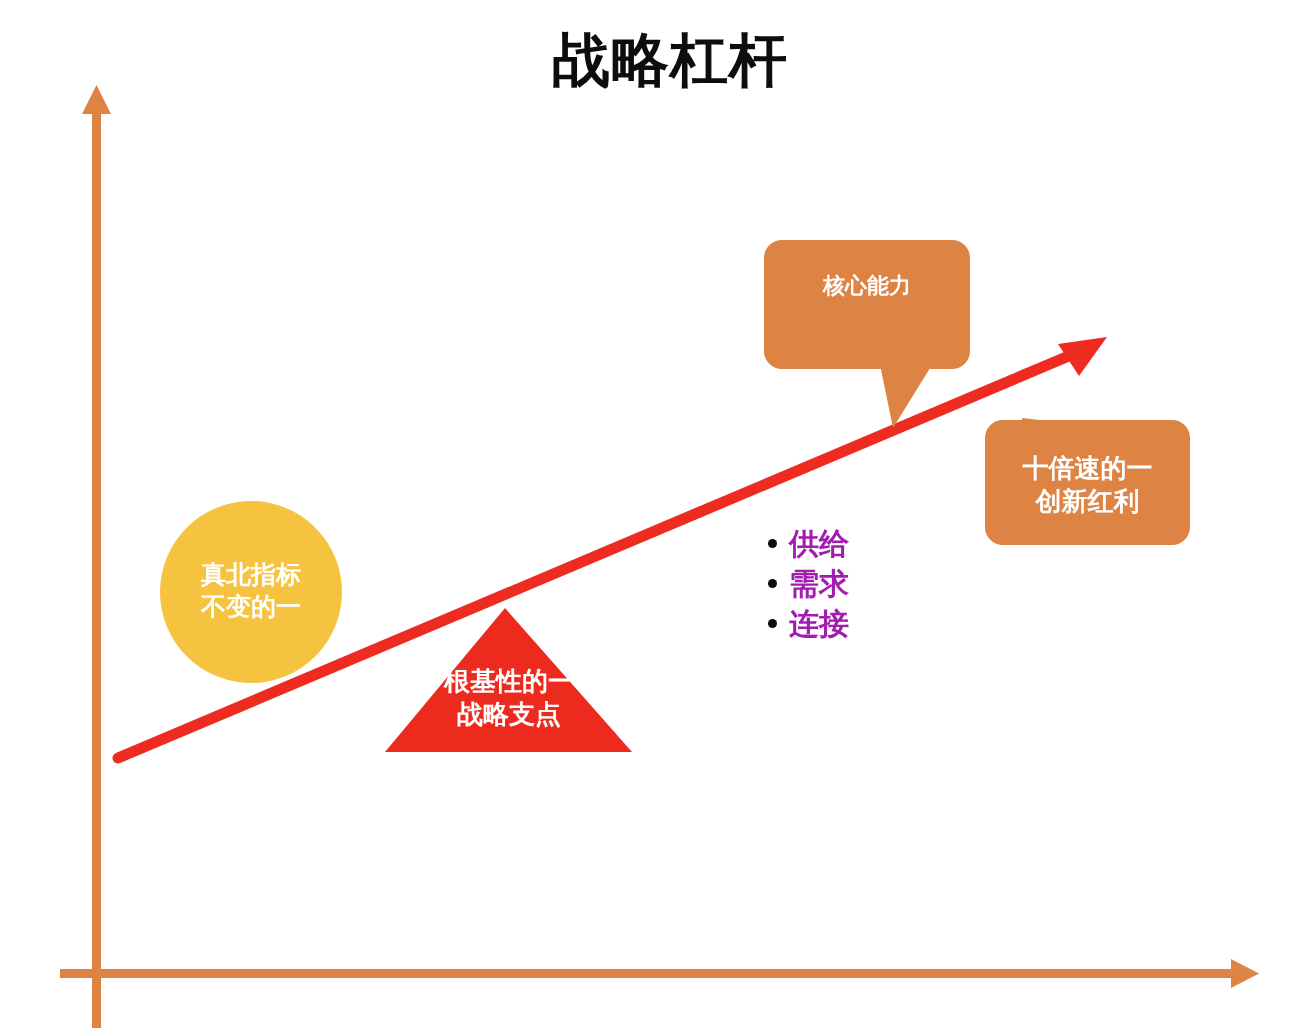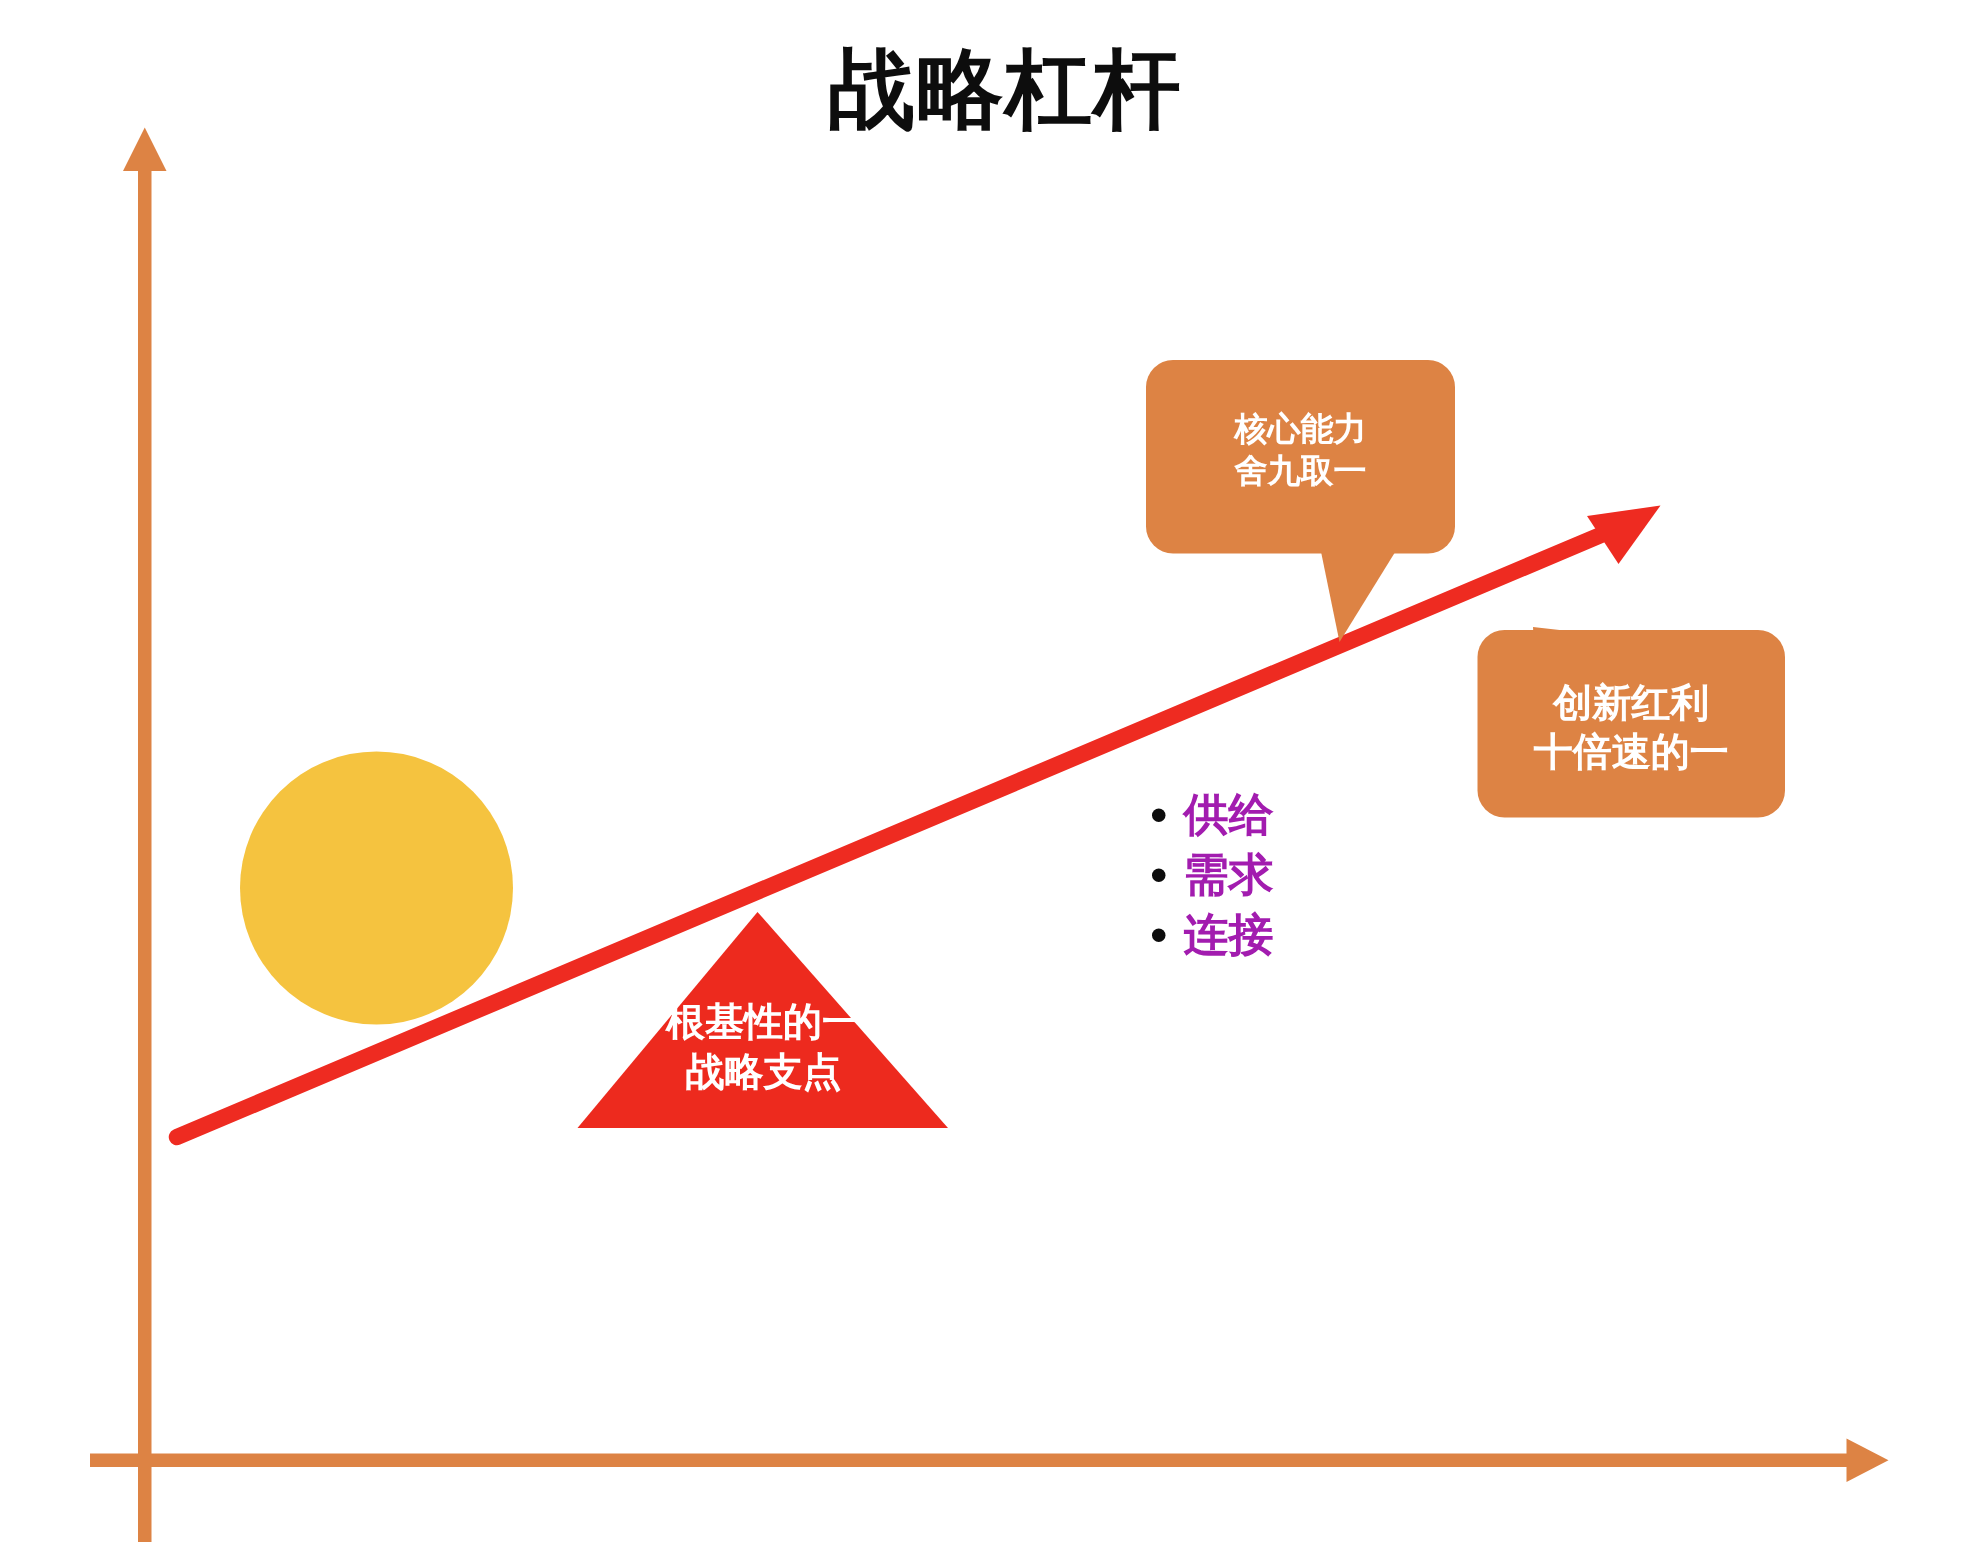"舍九取一" span { html: <span>舍九取一</span> -> none }
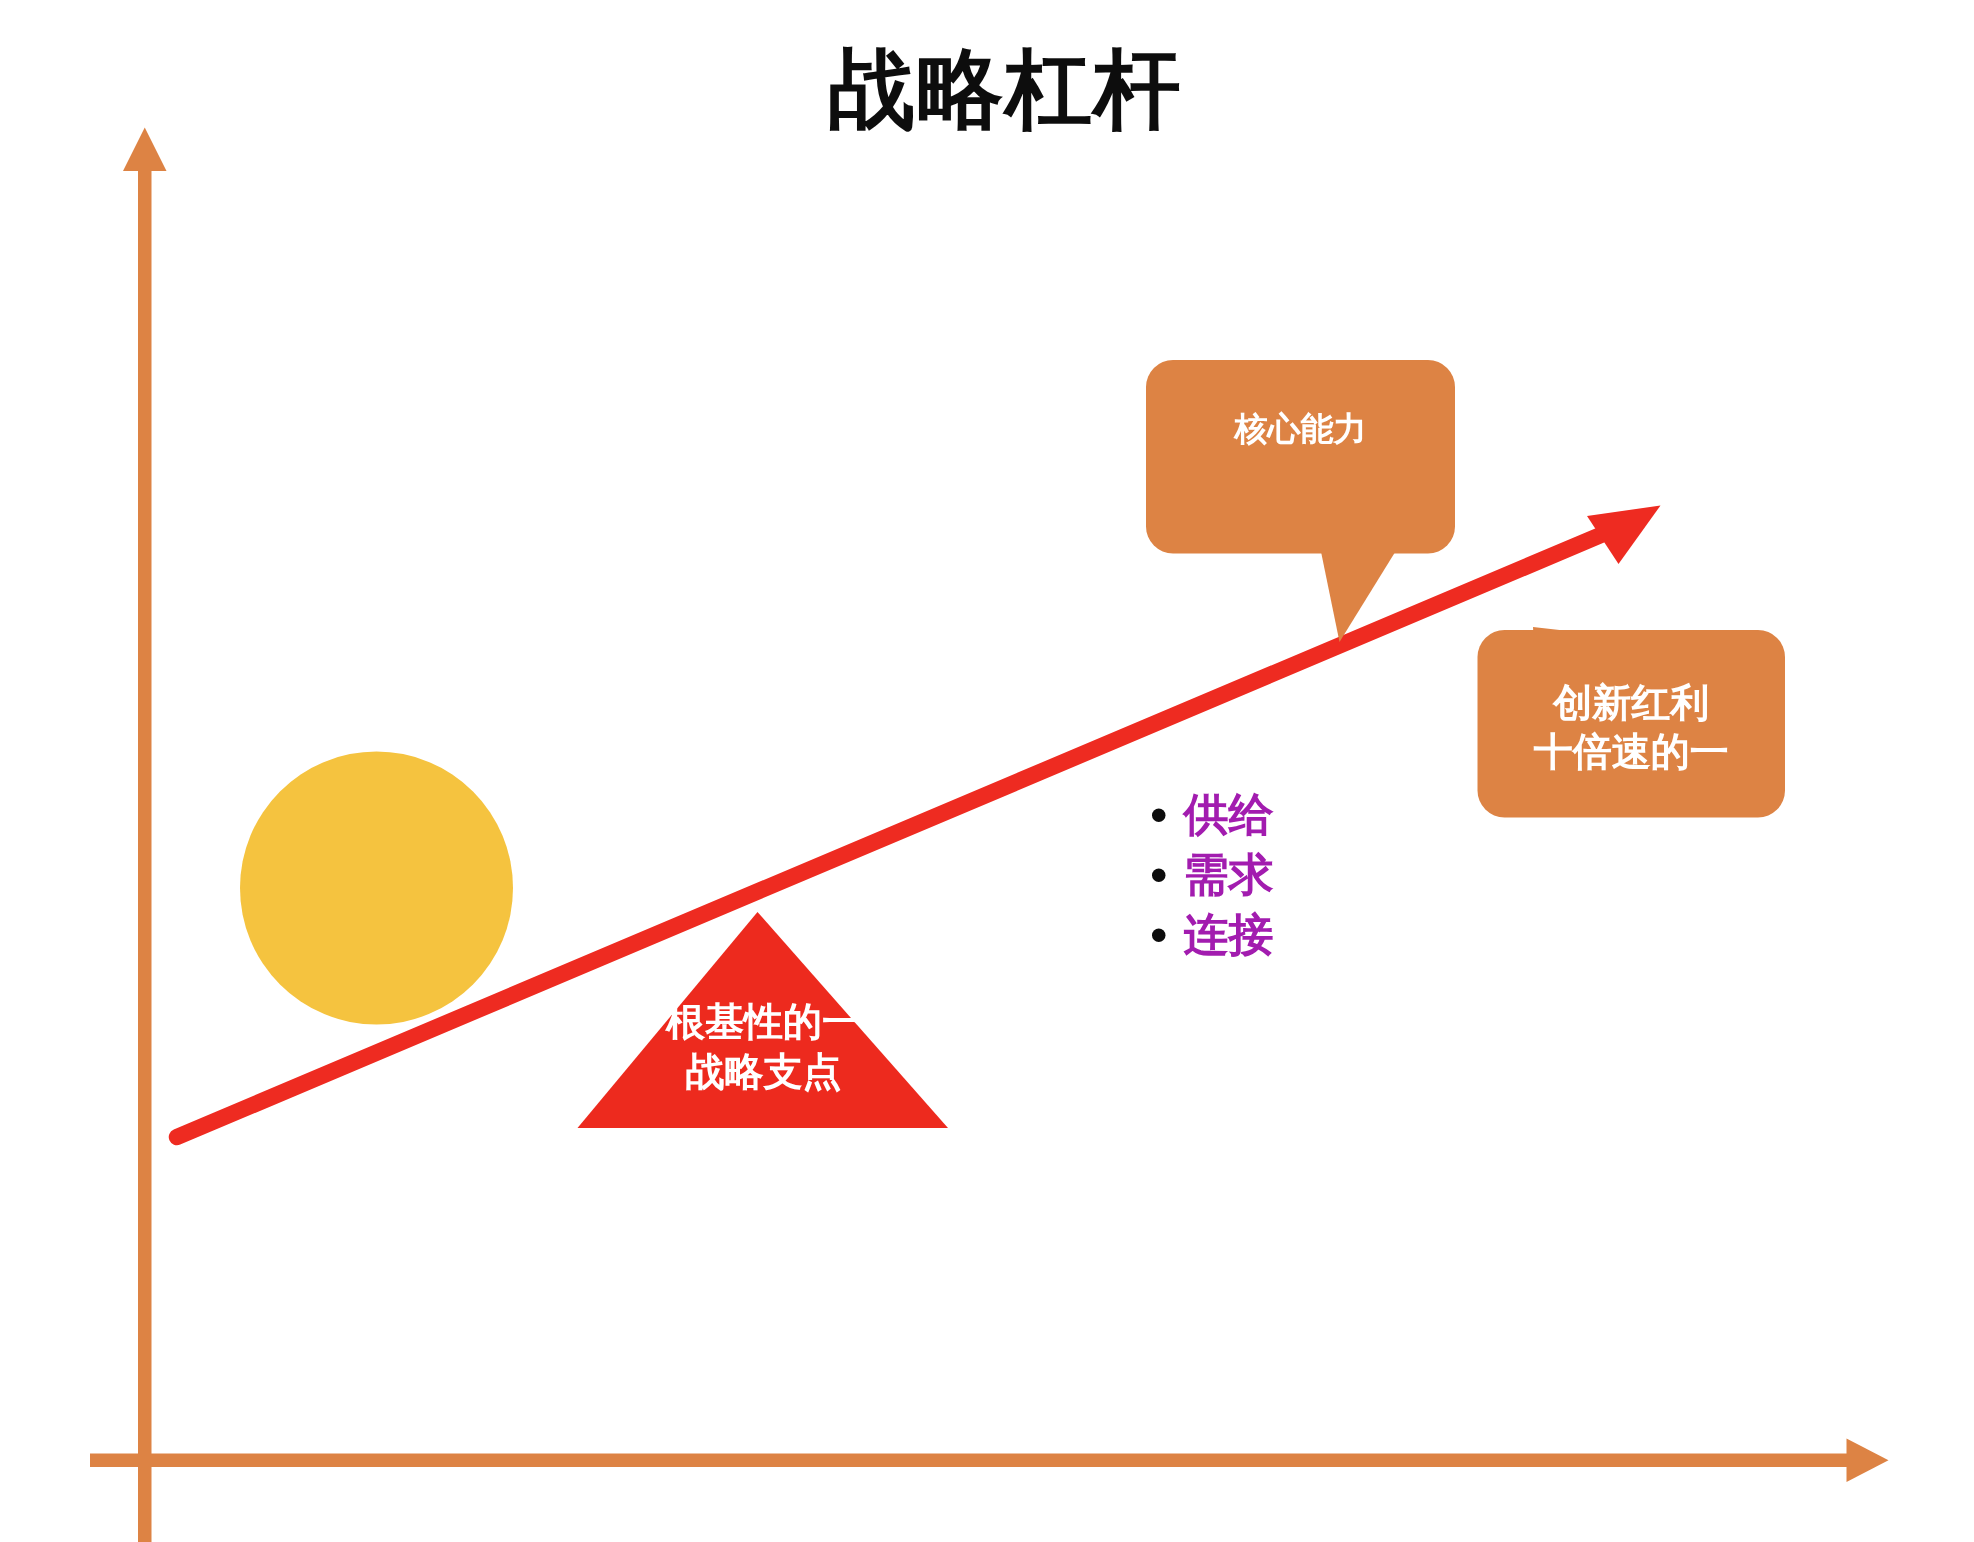"创新红利" span { order: before "十倍速的一" -> after "十倍速的一" }
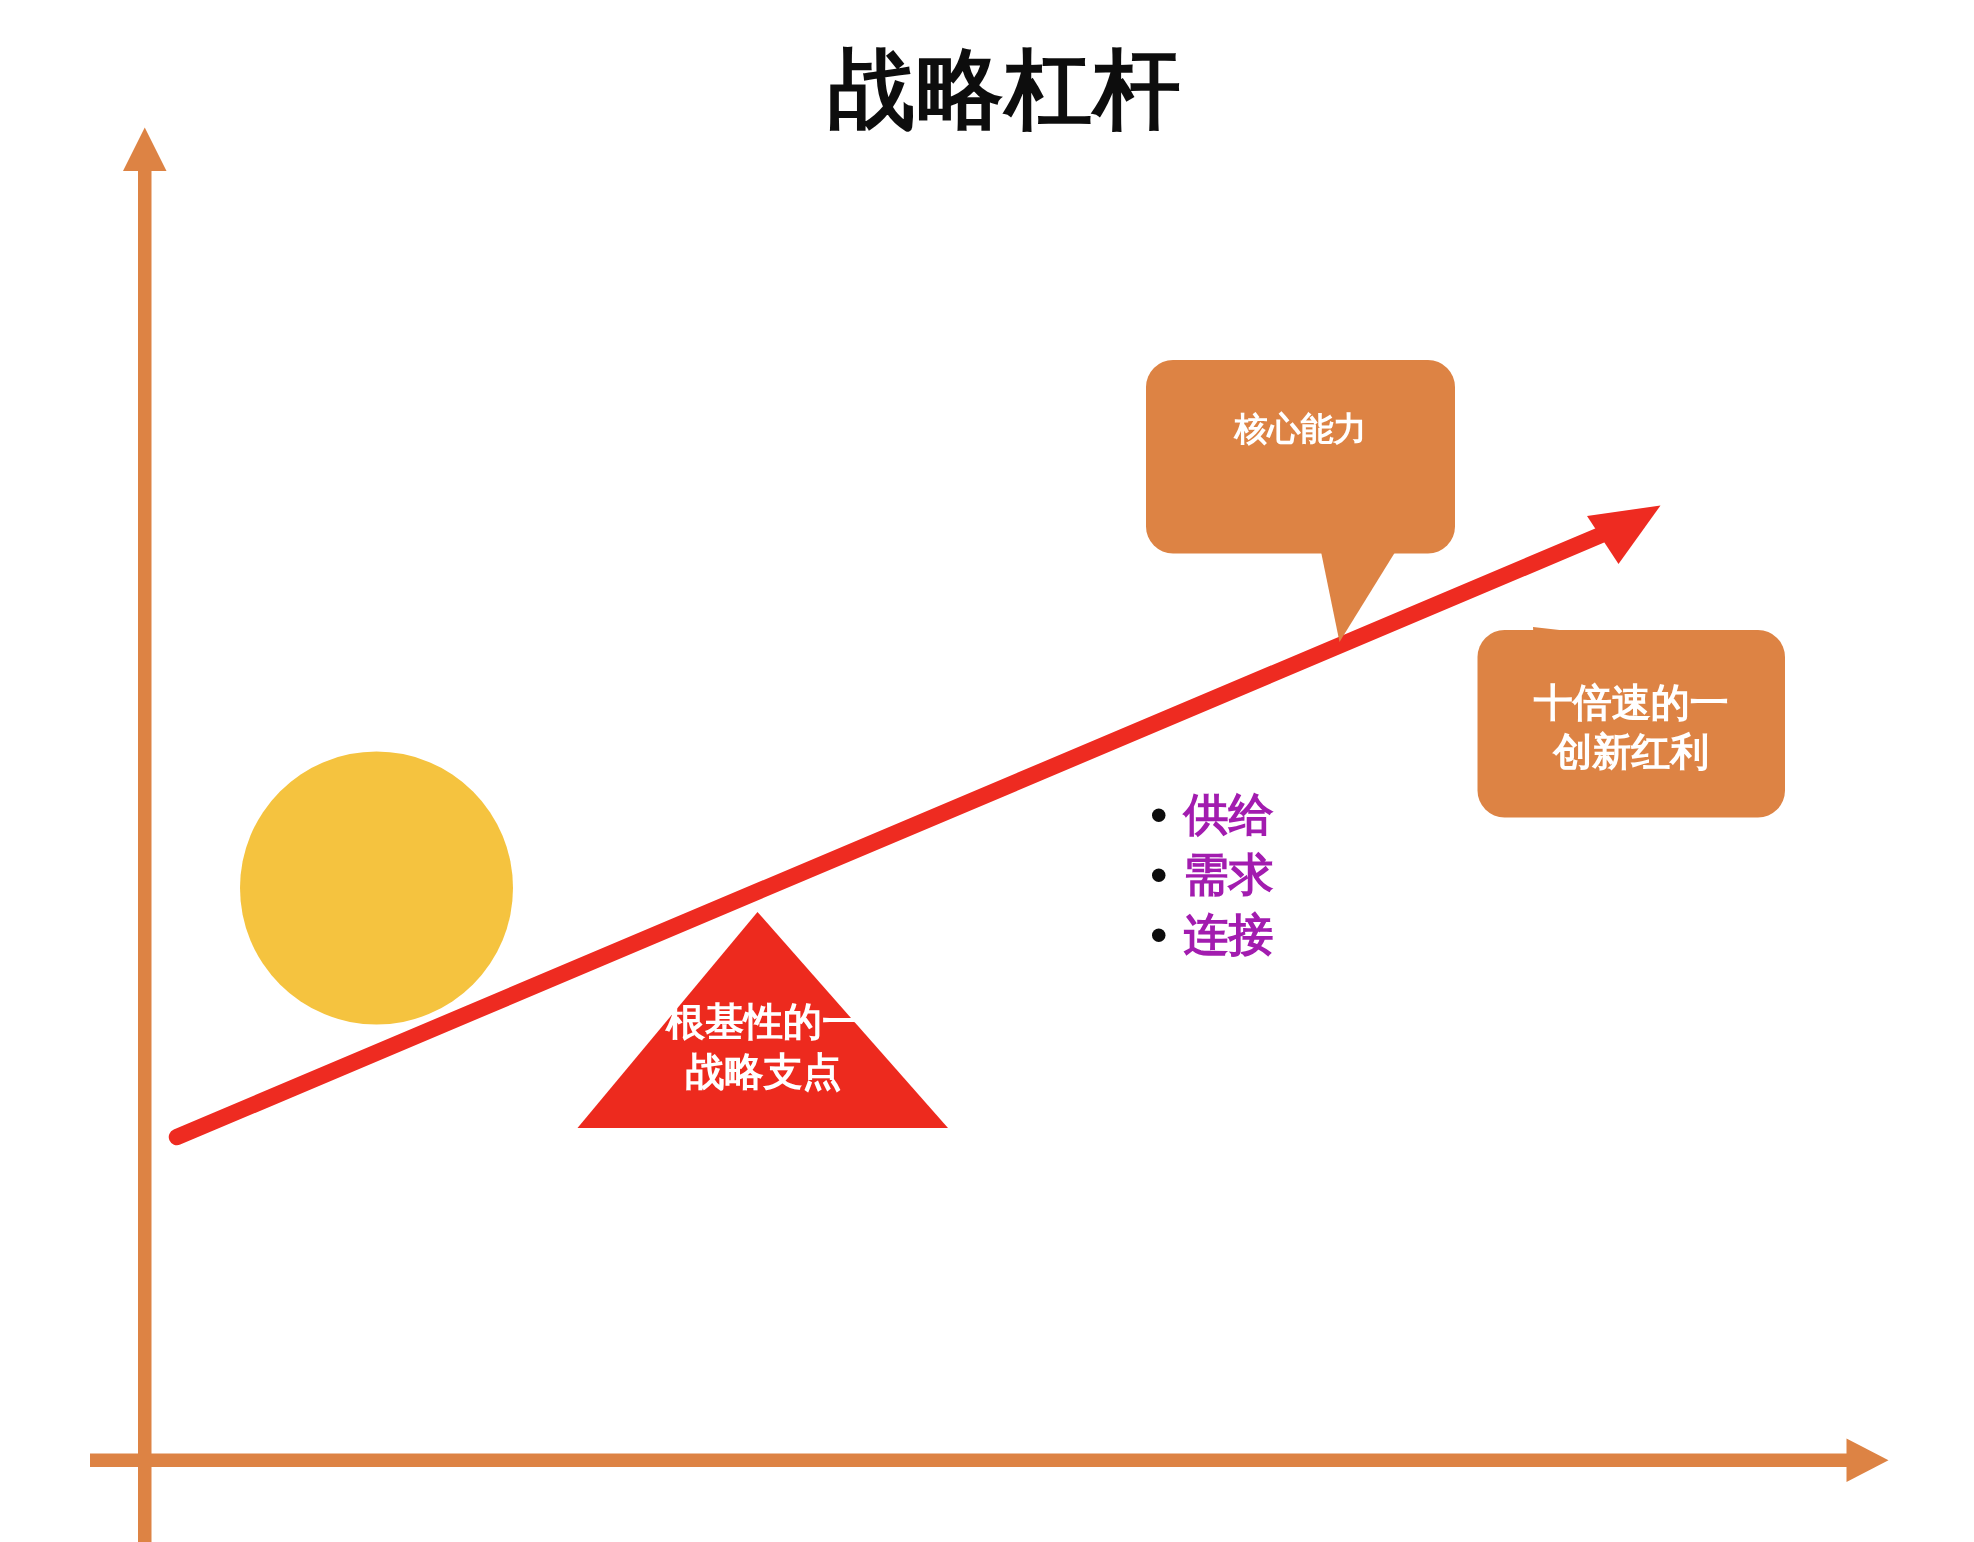"真北指标" div.shape-label { html: none -> <div> <span>真北指标</span> <span>不变的一</span> </div> }
